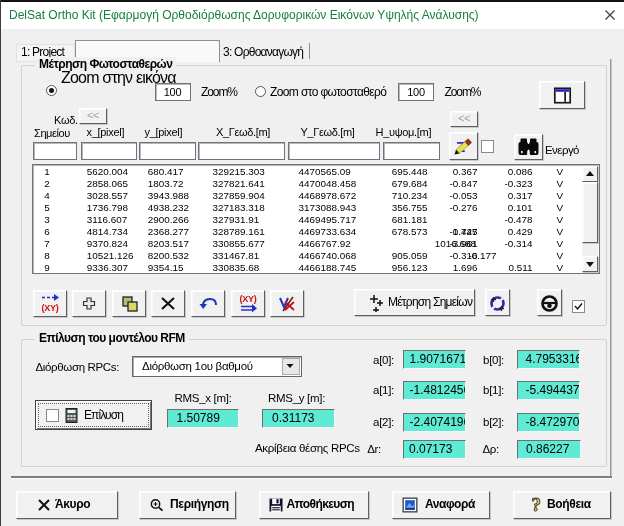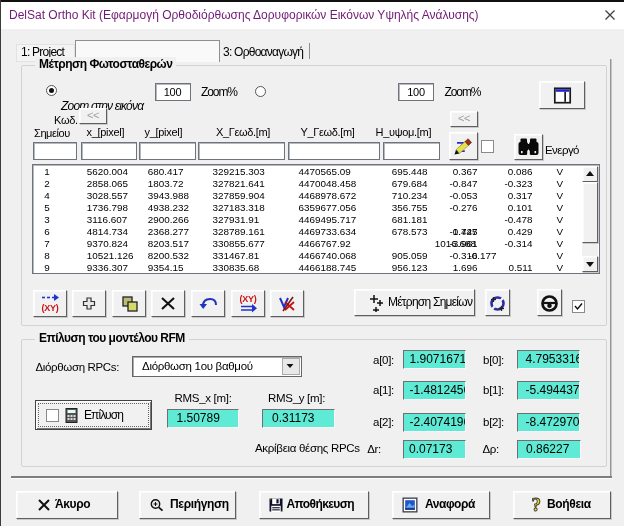"DelSat Ortho Kit (Εφαρμογή Ορθοδιόρθωσης" div.lbl { color: #701a75 -> #15803d }
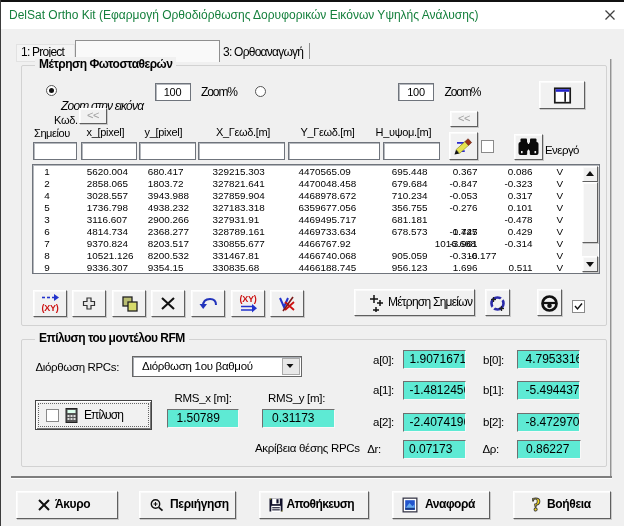"Zoom στην εικόνα" div.lbl { font-size: 12px -> 16px; font-style: italic -> none; top: 99px -> 69px }
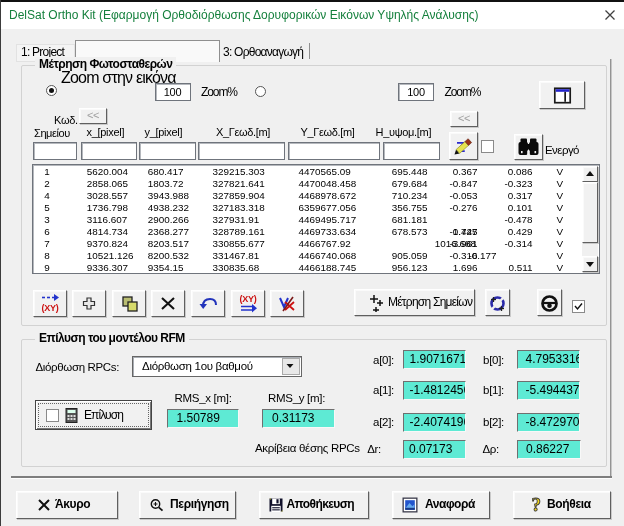"Zoom στο φωτοσταθερό" div.lbl { html: none -> <div>Zoom στο φωτοσταθερό</div> }
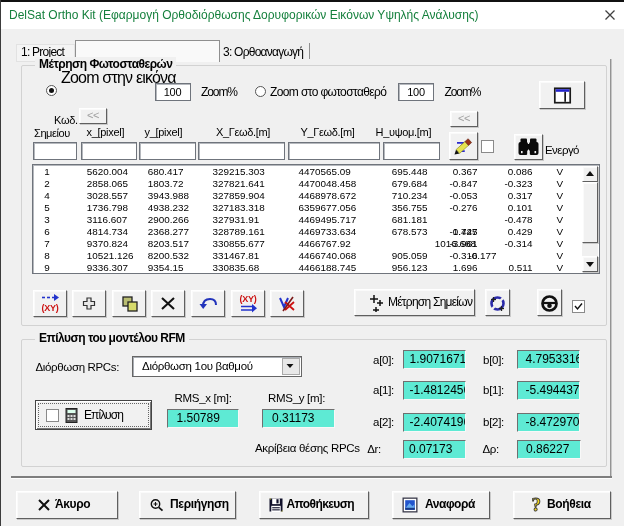"6359677.056" div.lbl { text: 6359677.056 -> 3173088.943 }
